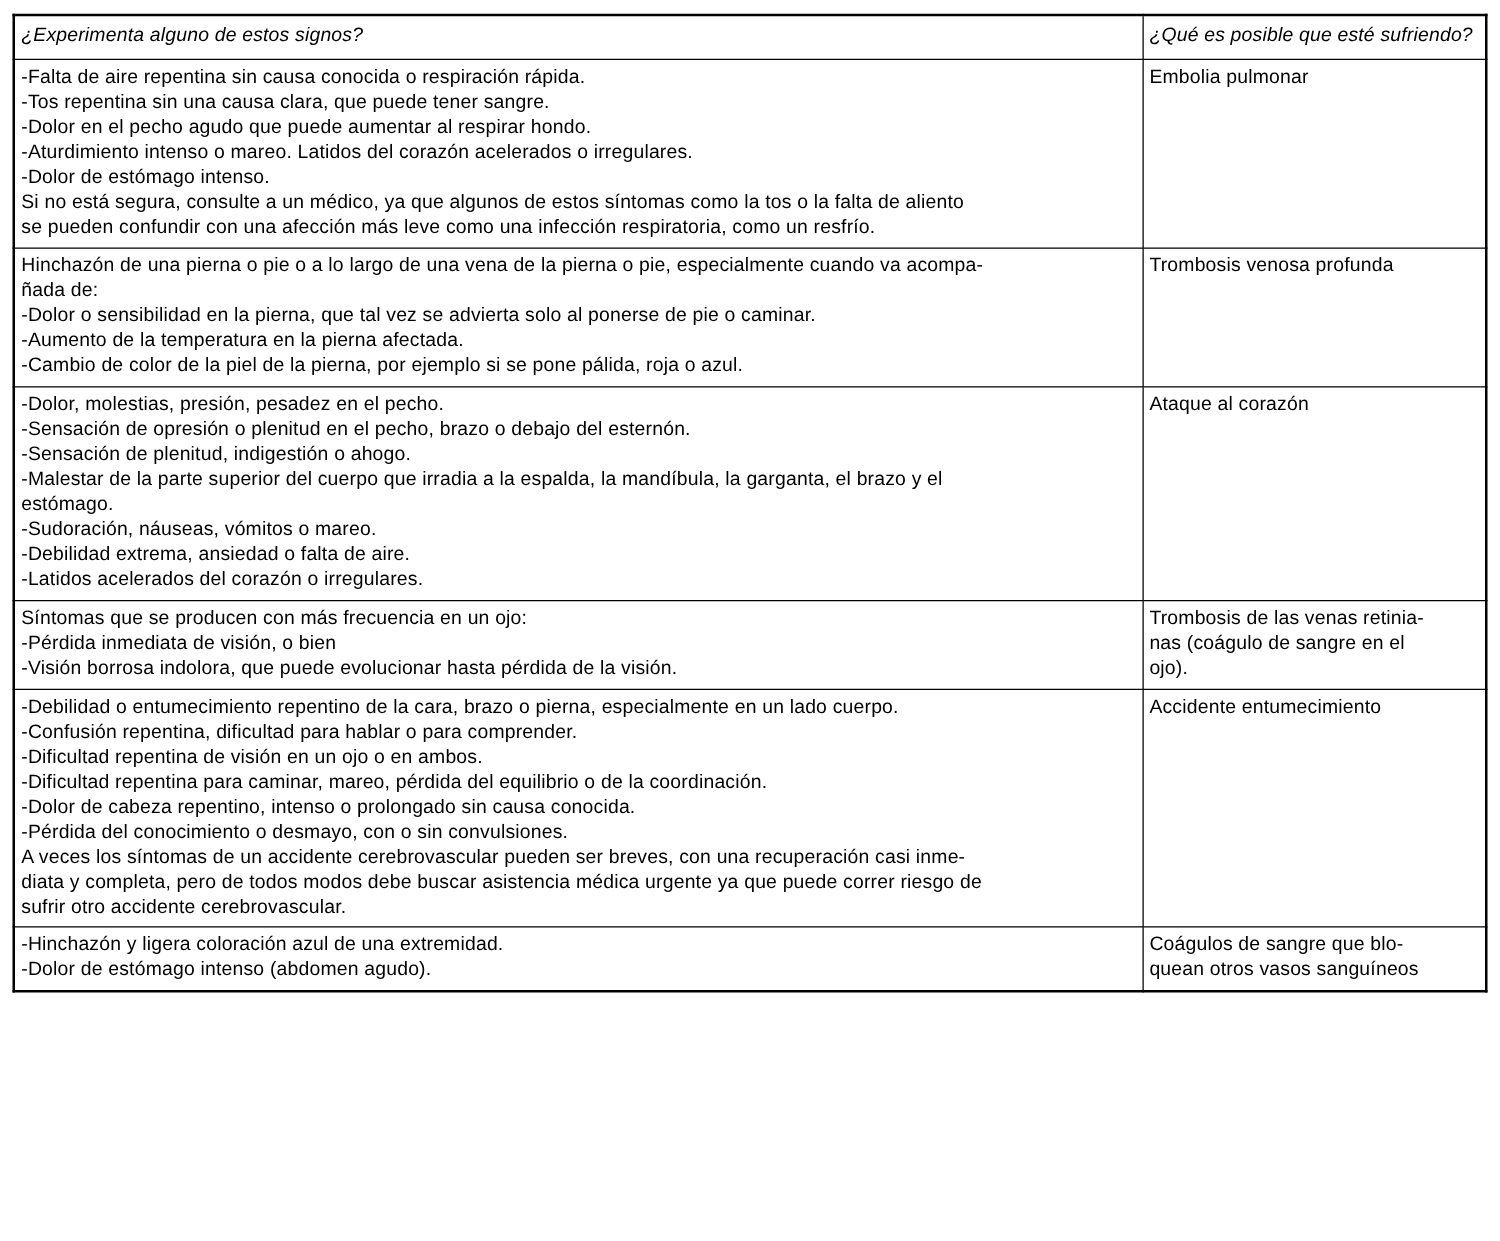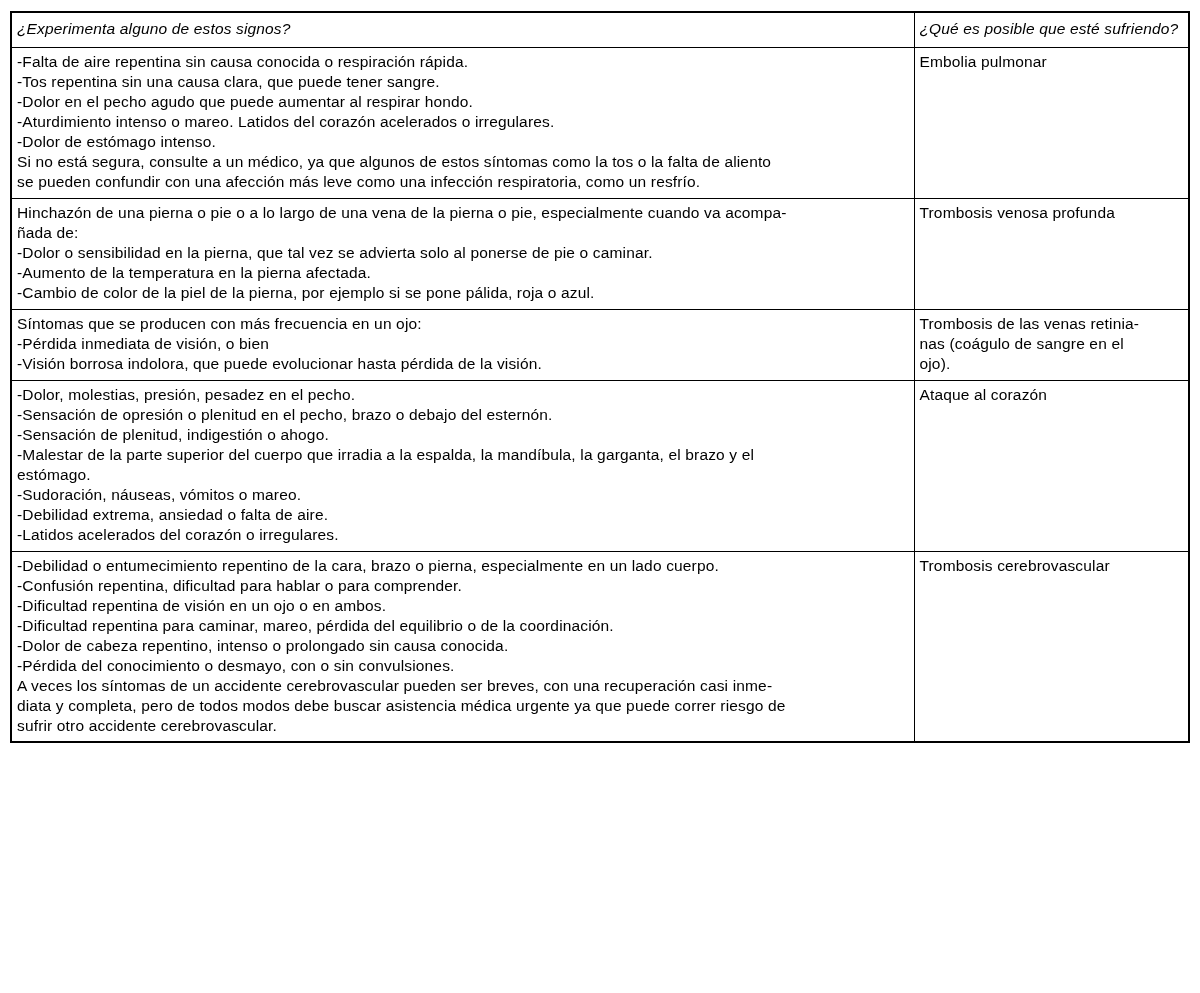"Síntomas que se producen con" tr { order: before "-Dolor, molestias, presión, pesadez en" -> after "-Dolor, molestias, presión, pesadez en" }
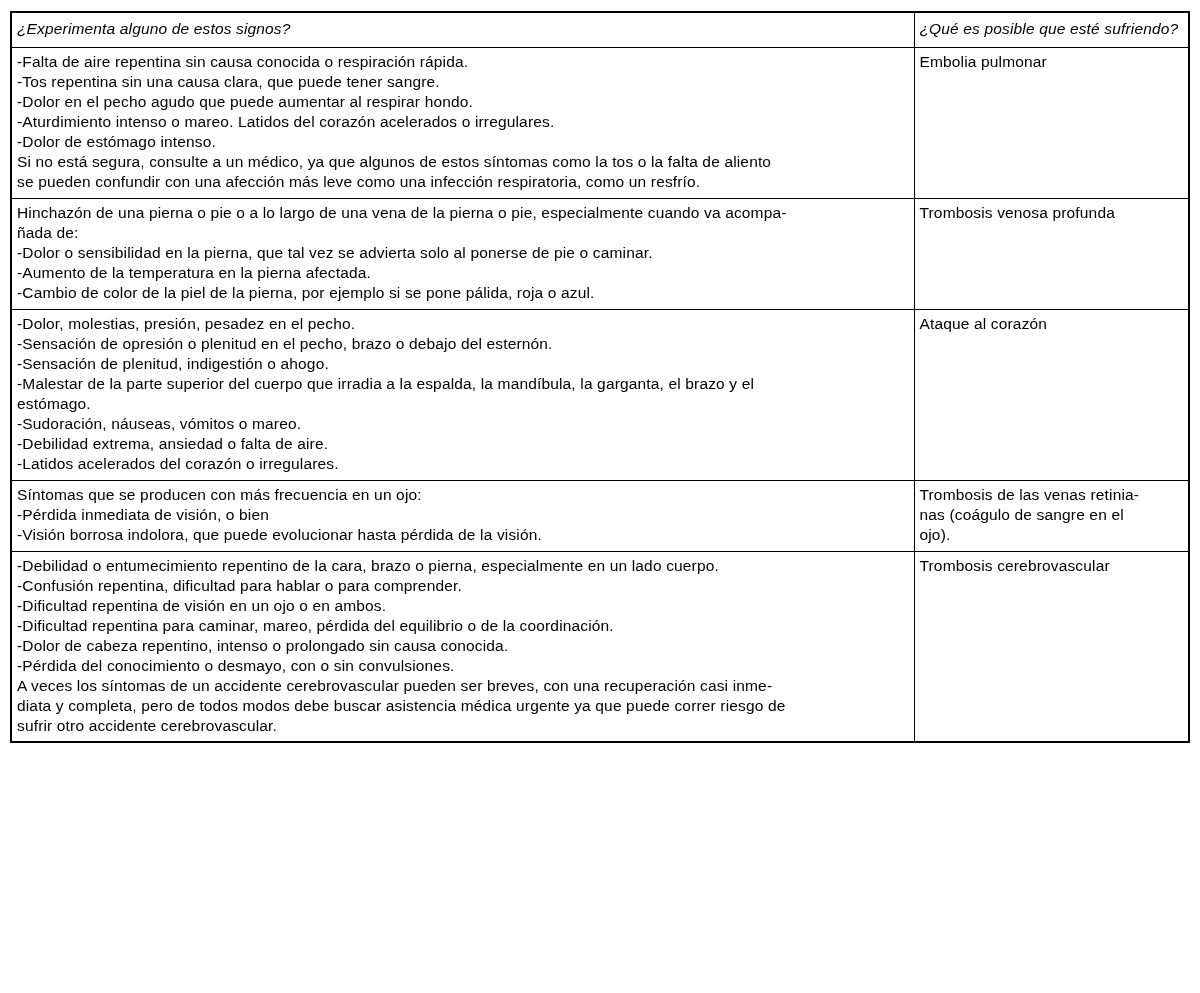"Trombosis cerebrovascular" div.cell-lines { text: Trombosis cerebrovascular -> Accidente entumecimiento }
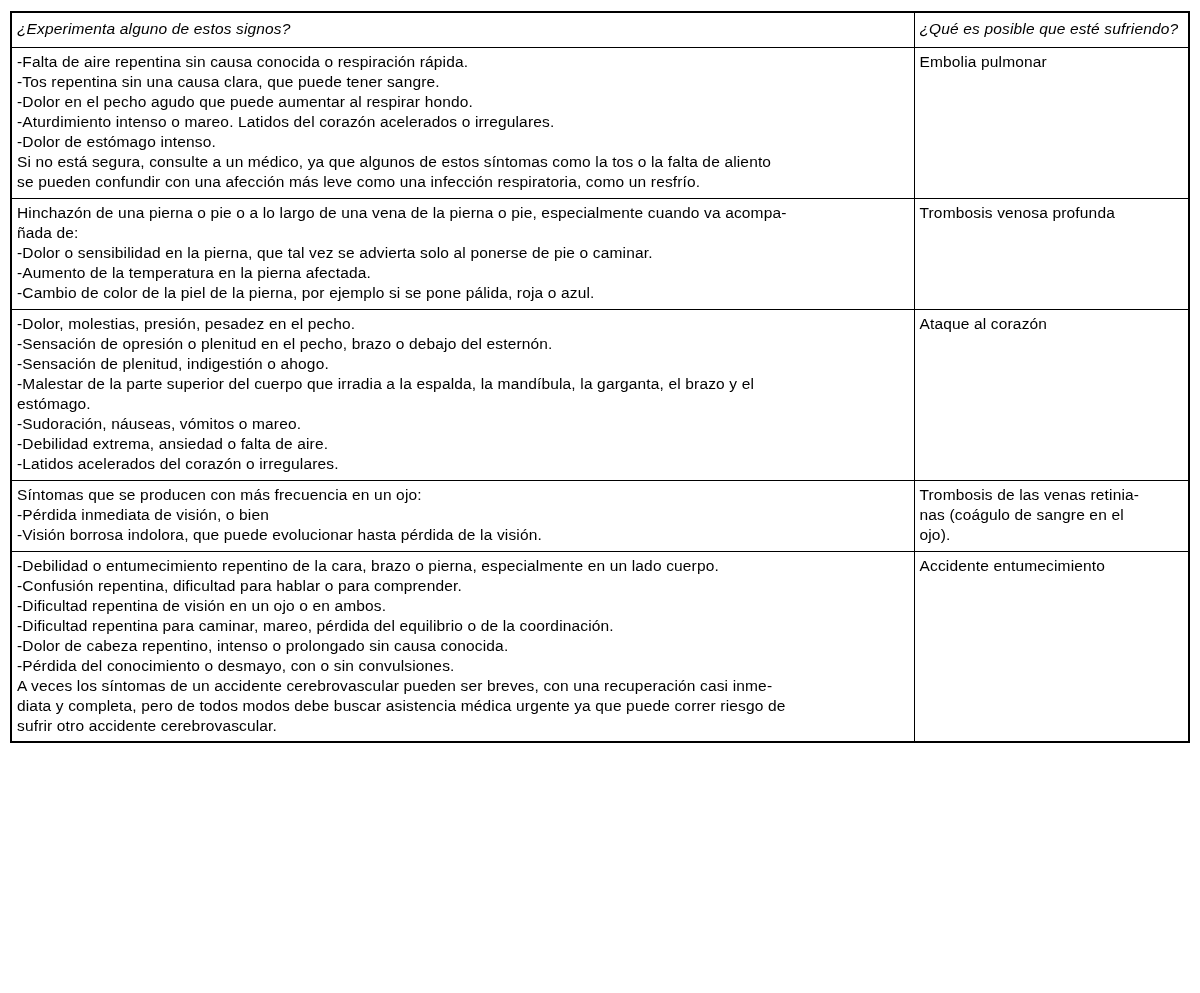"-Hinchazón y ligera coloración azul" tr { html: none -> <tr> <td> <div>-Hinchazón y ligera coloración azul de una extremidad. -Dolor de estómago intenso (abdomen agudo).</div> </td> <td> <div>Coágulos de sangre que blo- quean otros vasos sanguíneos</div> </td> </tr> }
